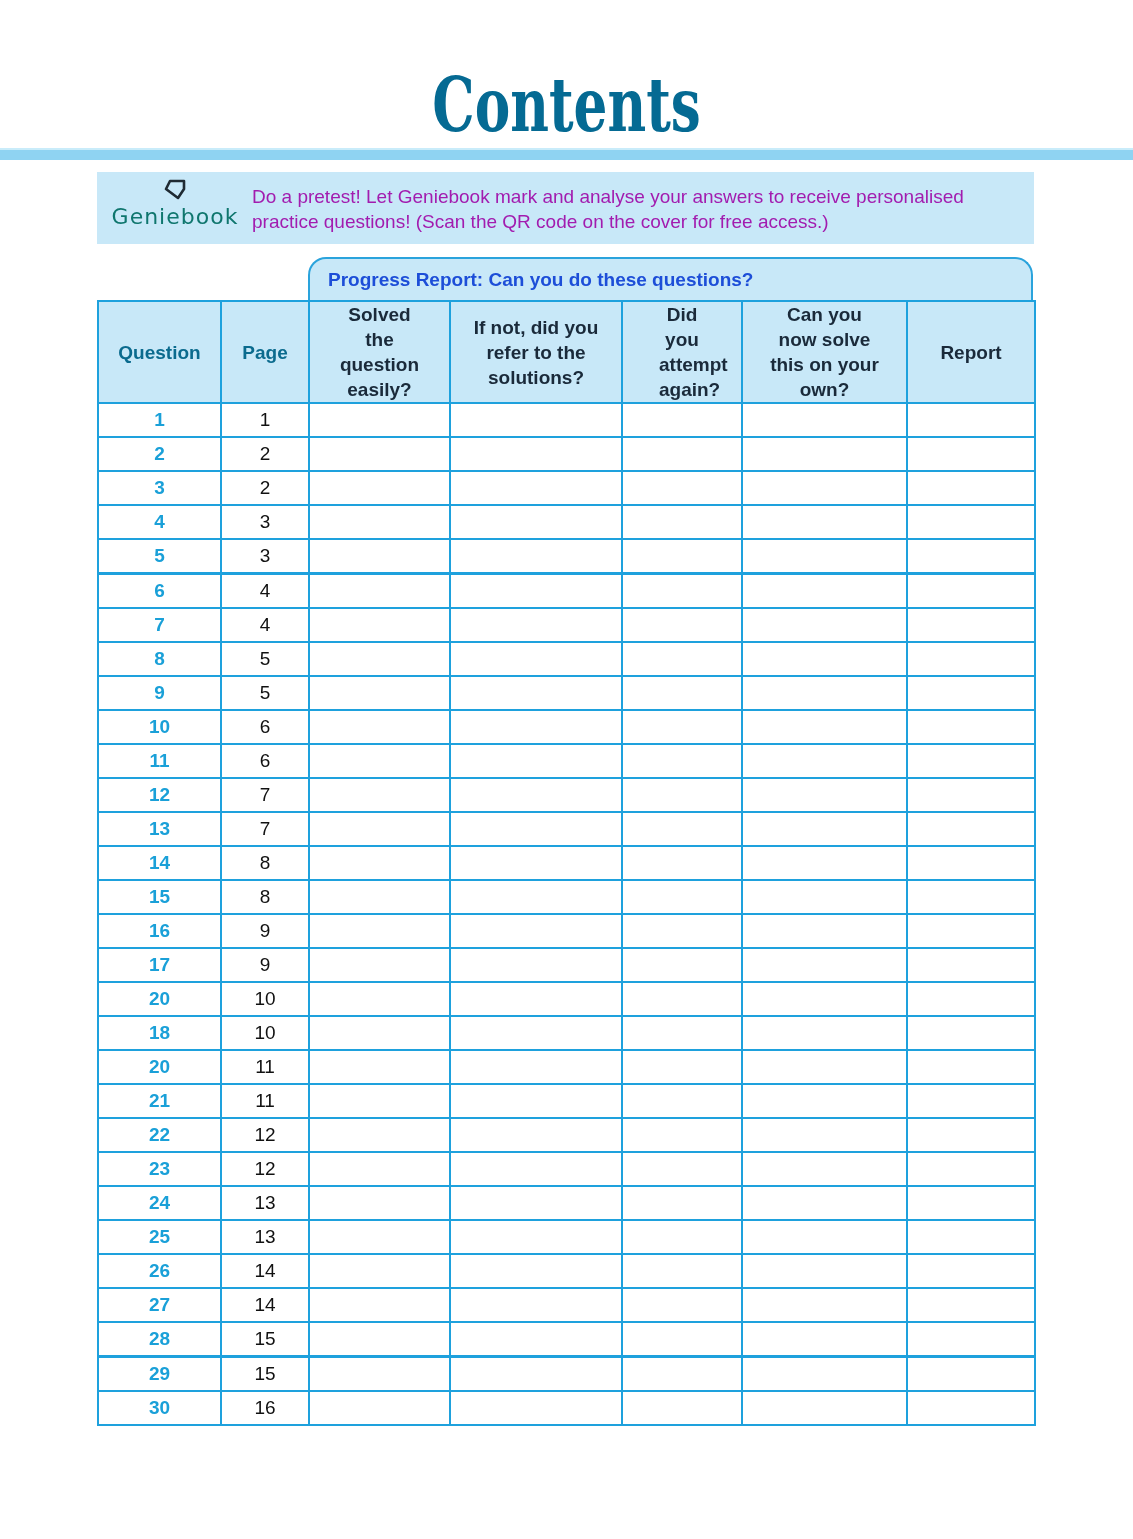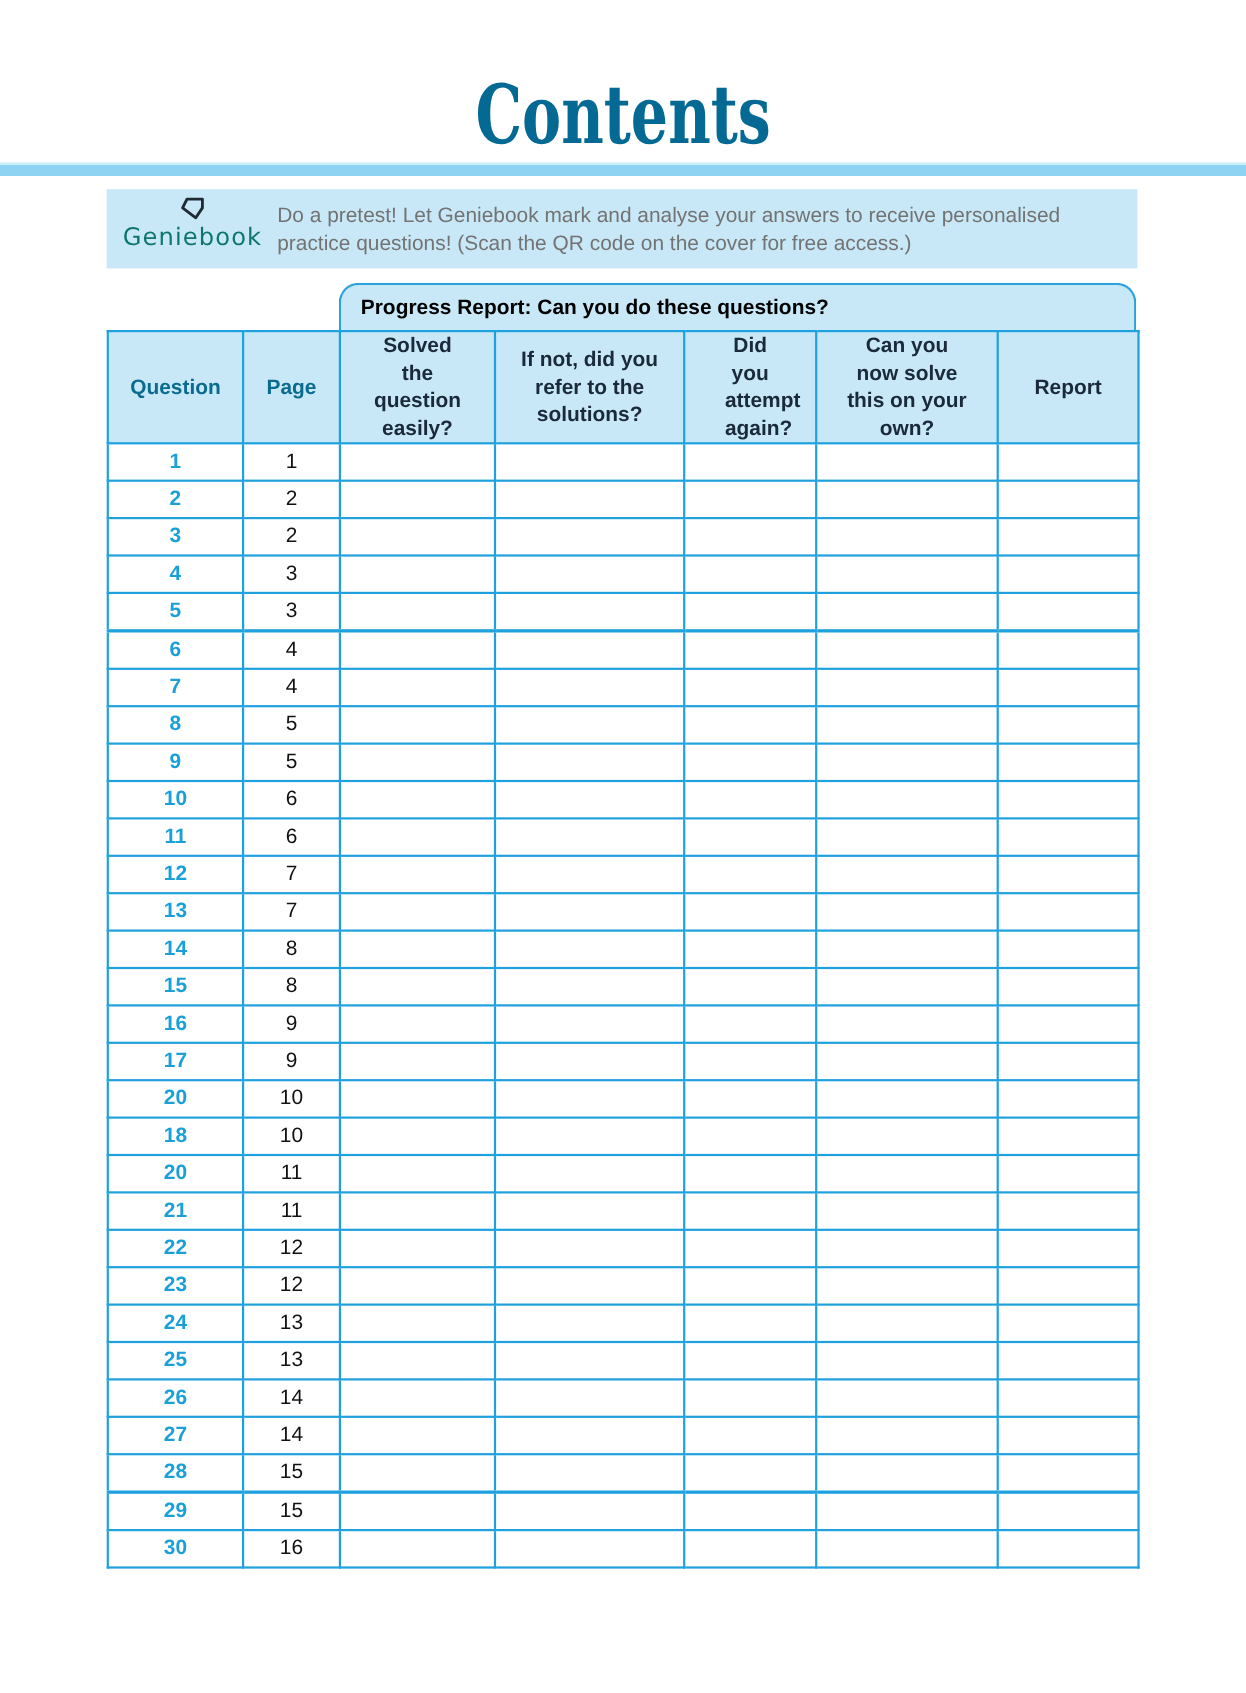"Do a pretest! Let Geniebook" .banner-text { color: #737373 -> #a21caf }
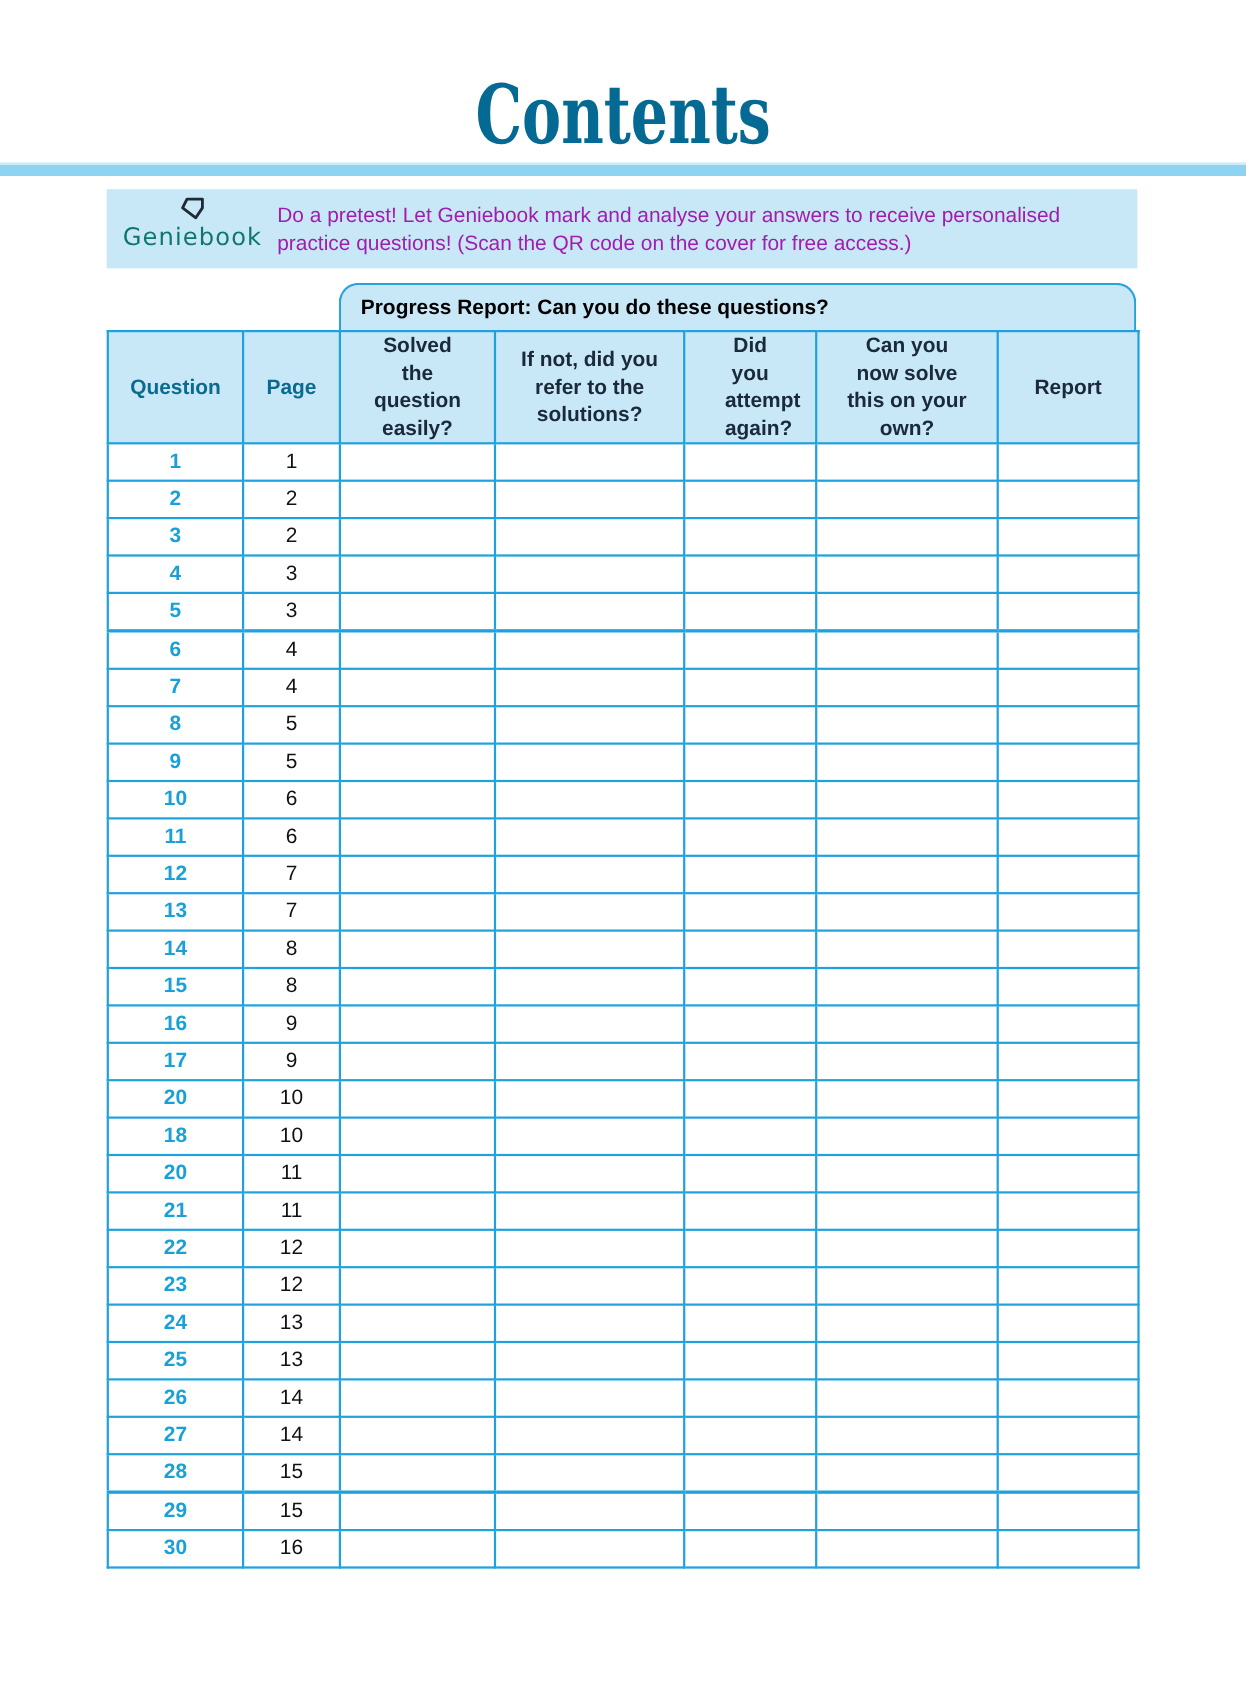"Progress Report: Can you do" .progress-tab span { color: #000000 -> #1d4ed8 }
